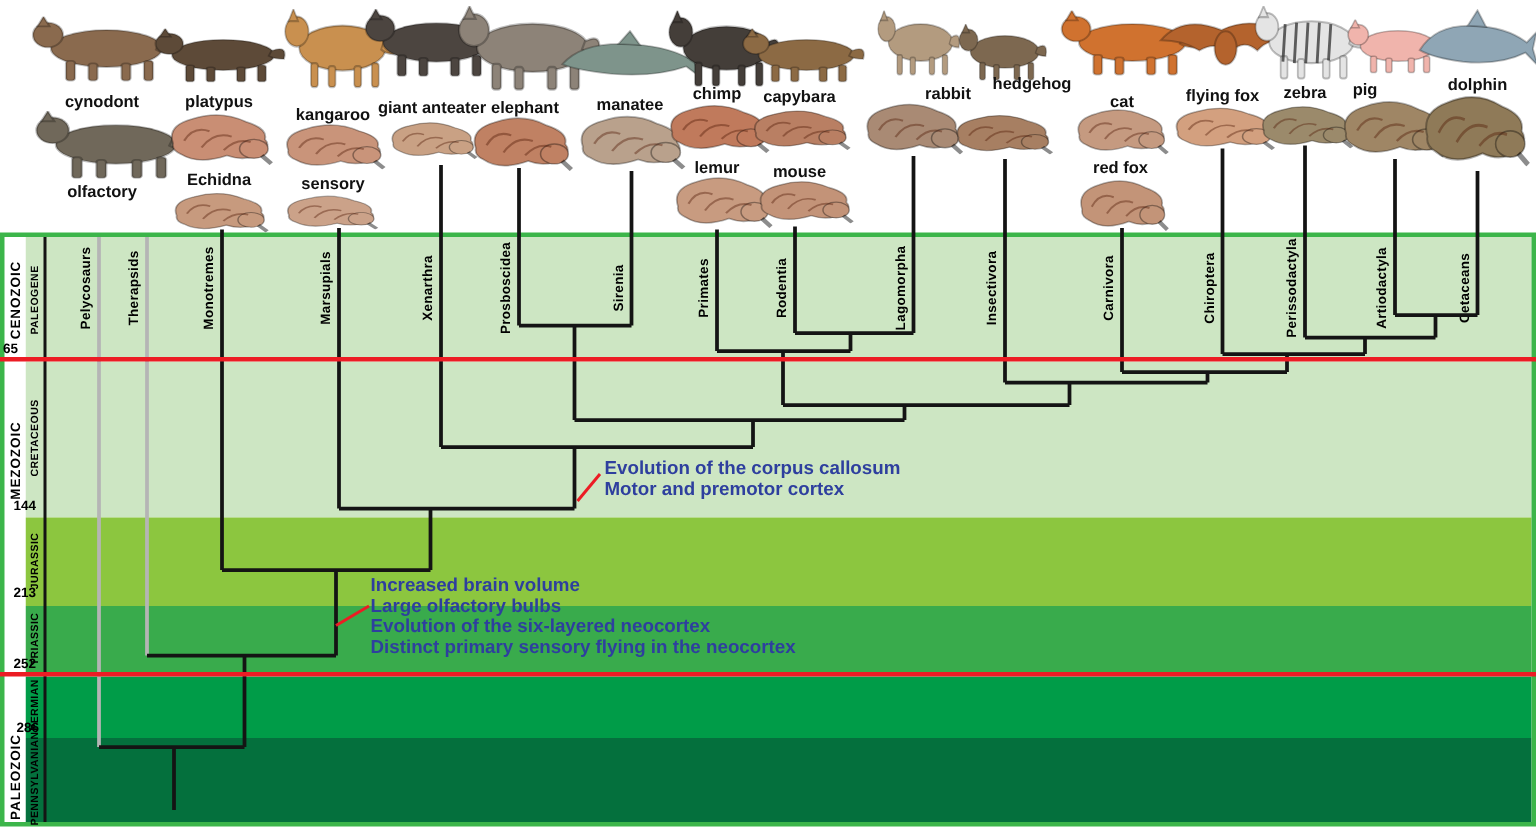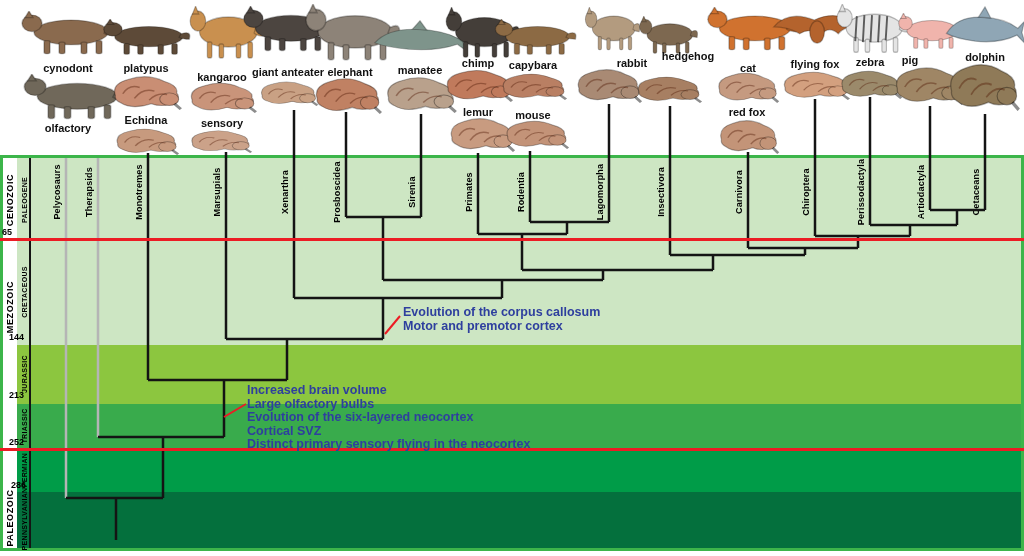"Cortical SVZ" div { html: <div>Cortical SVZ</div> -> none }
